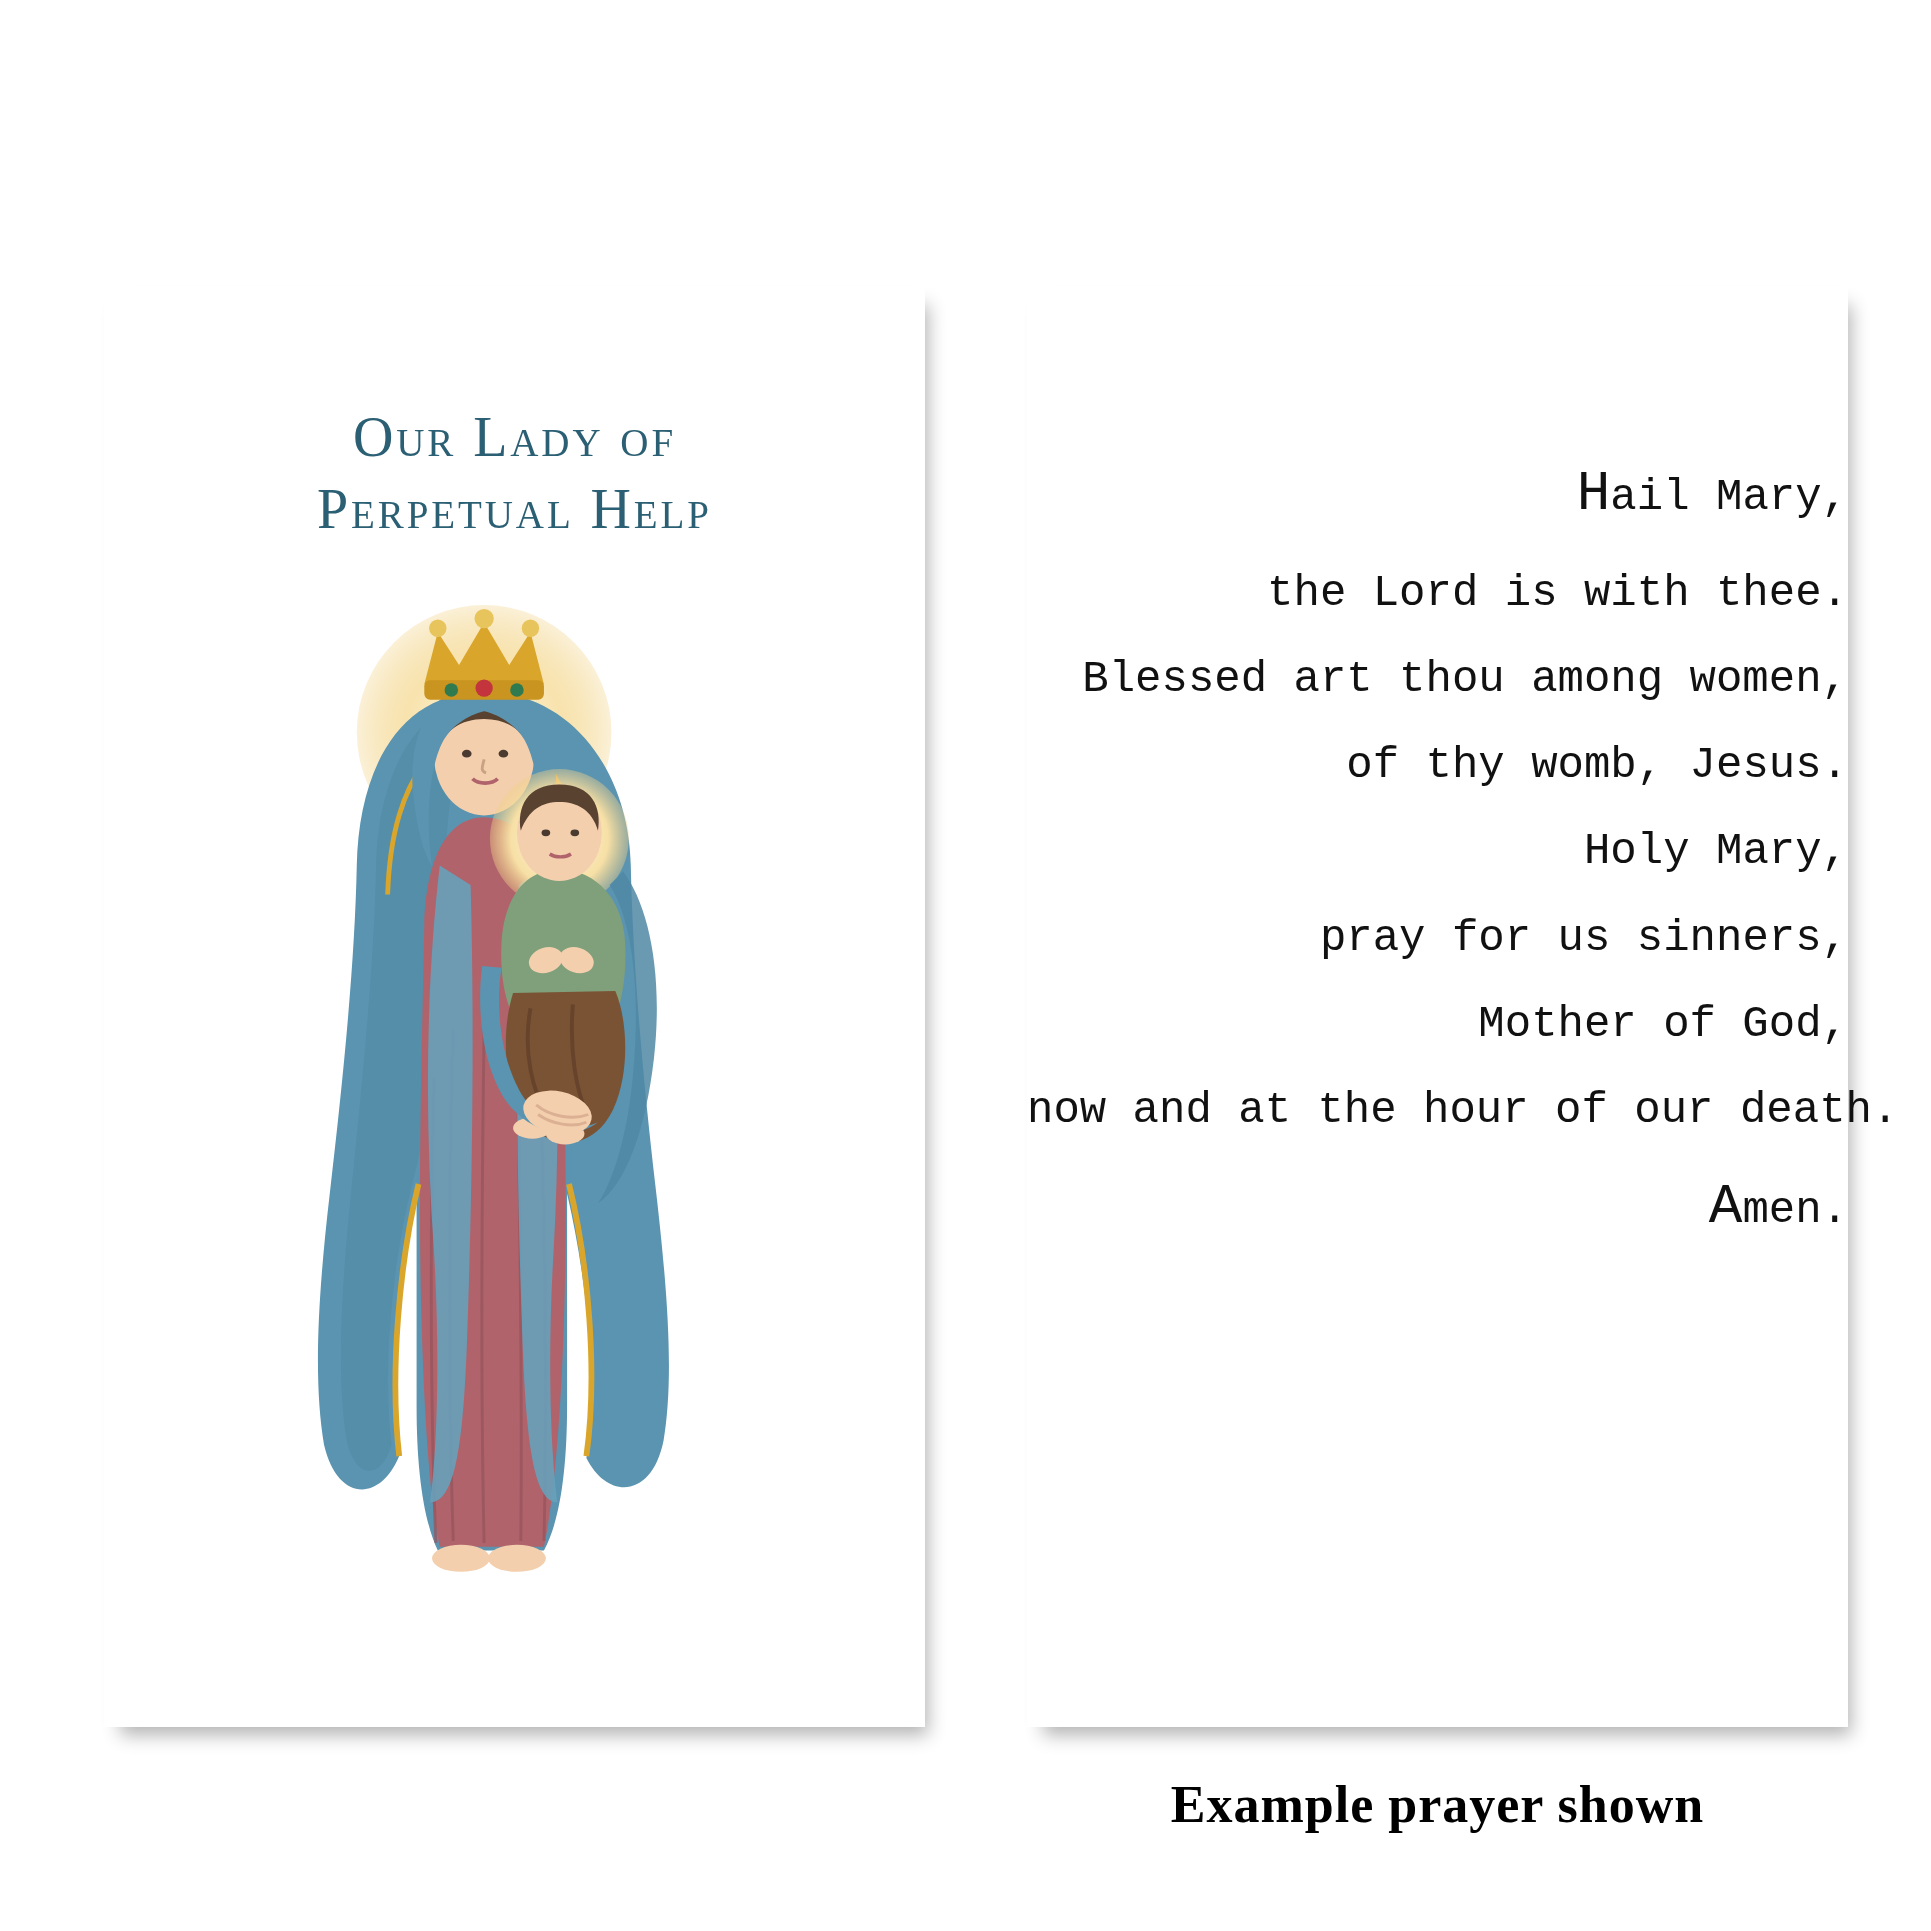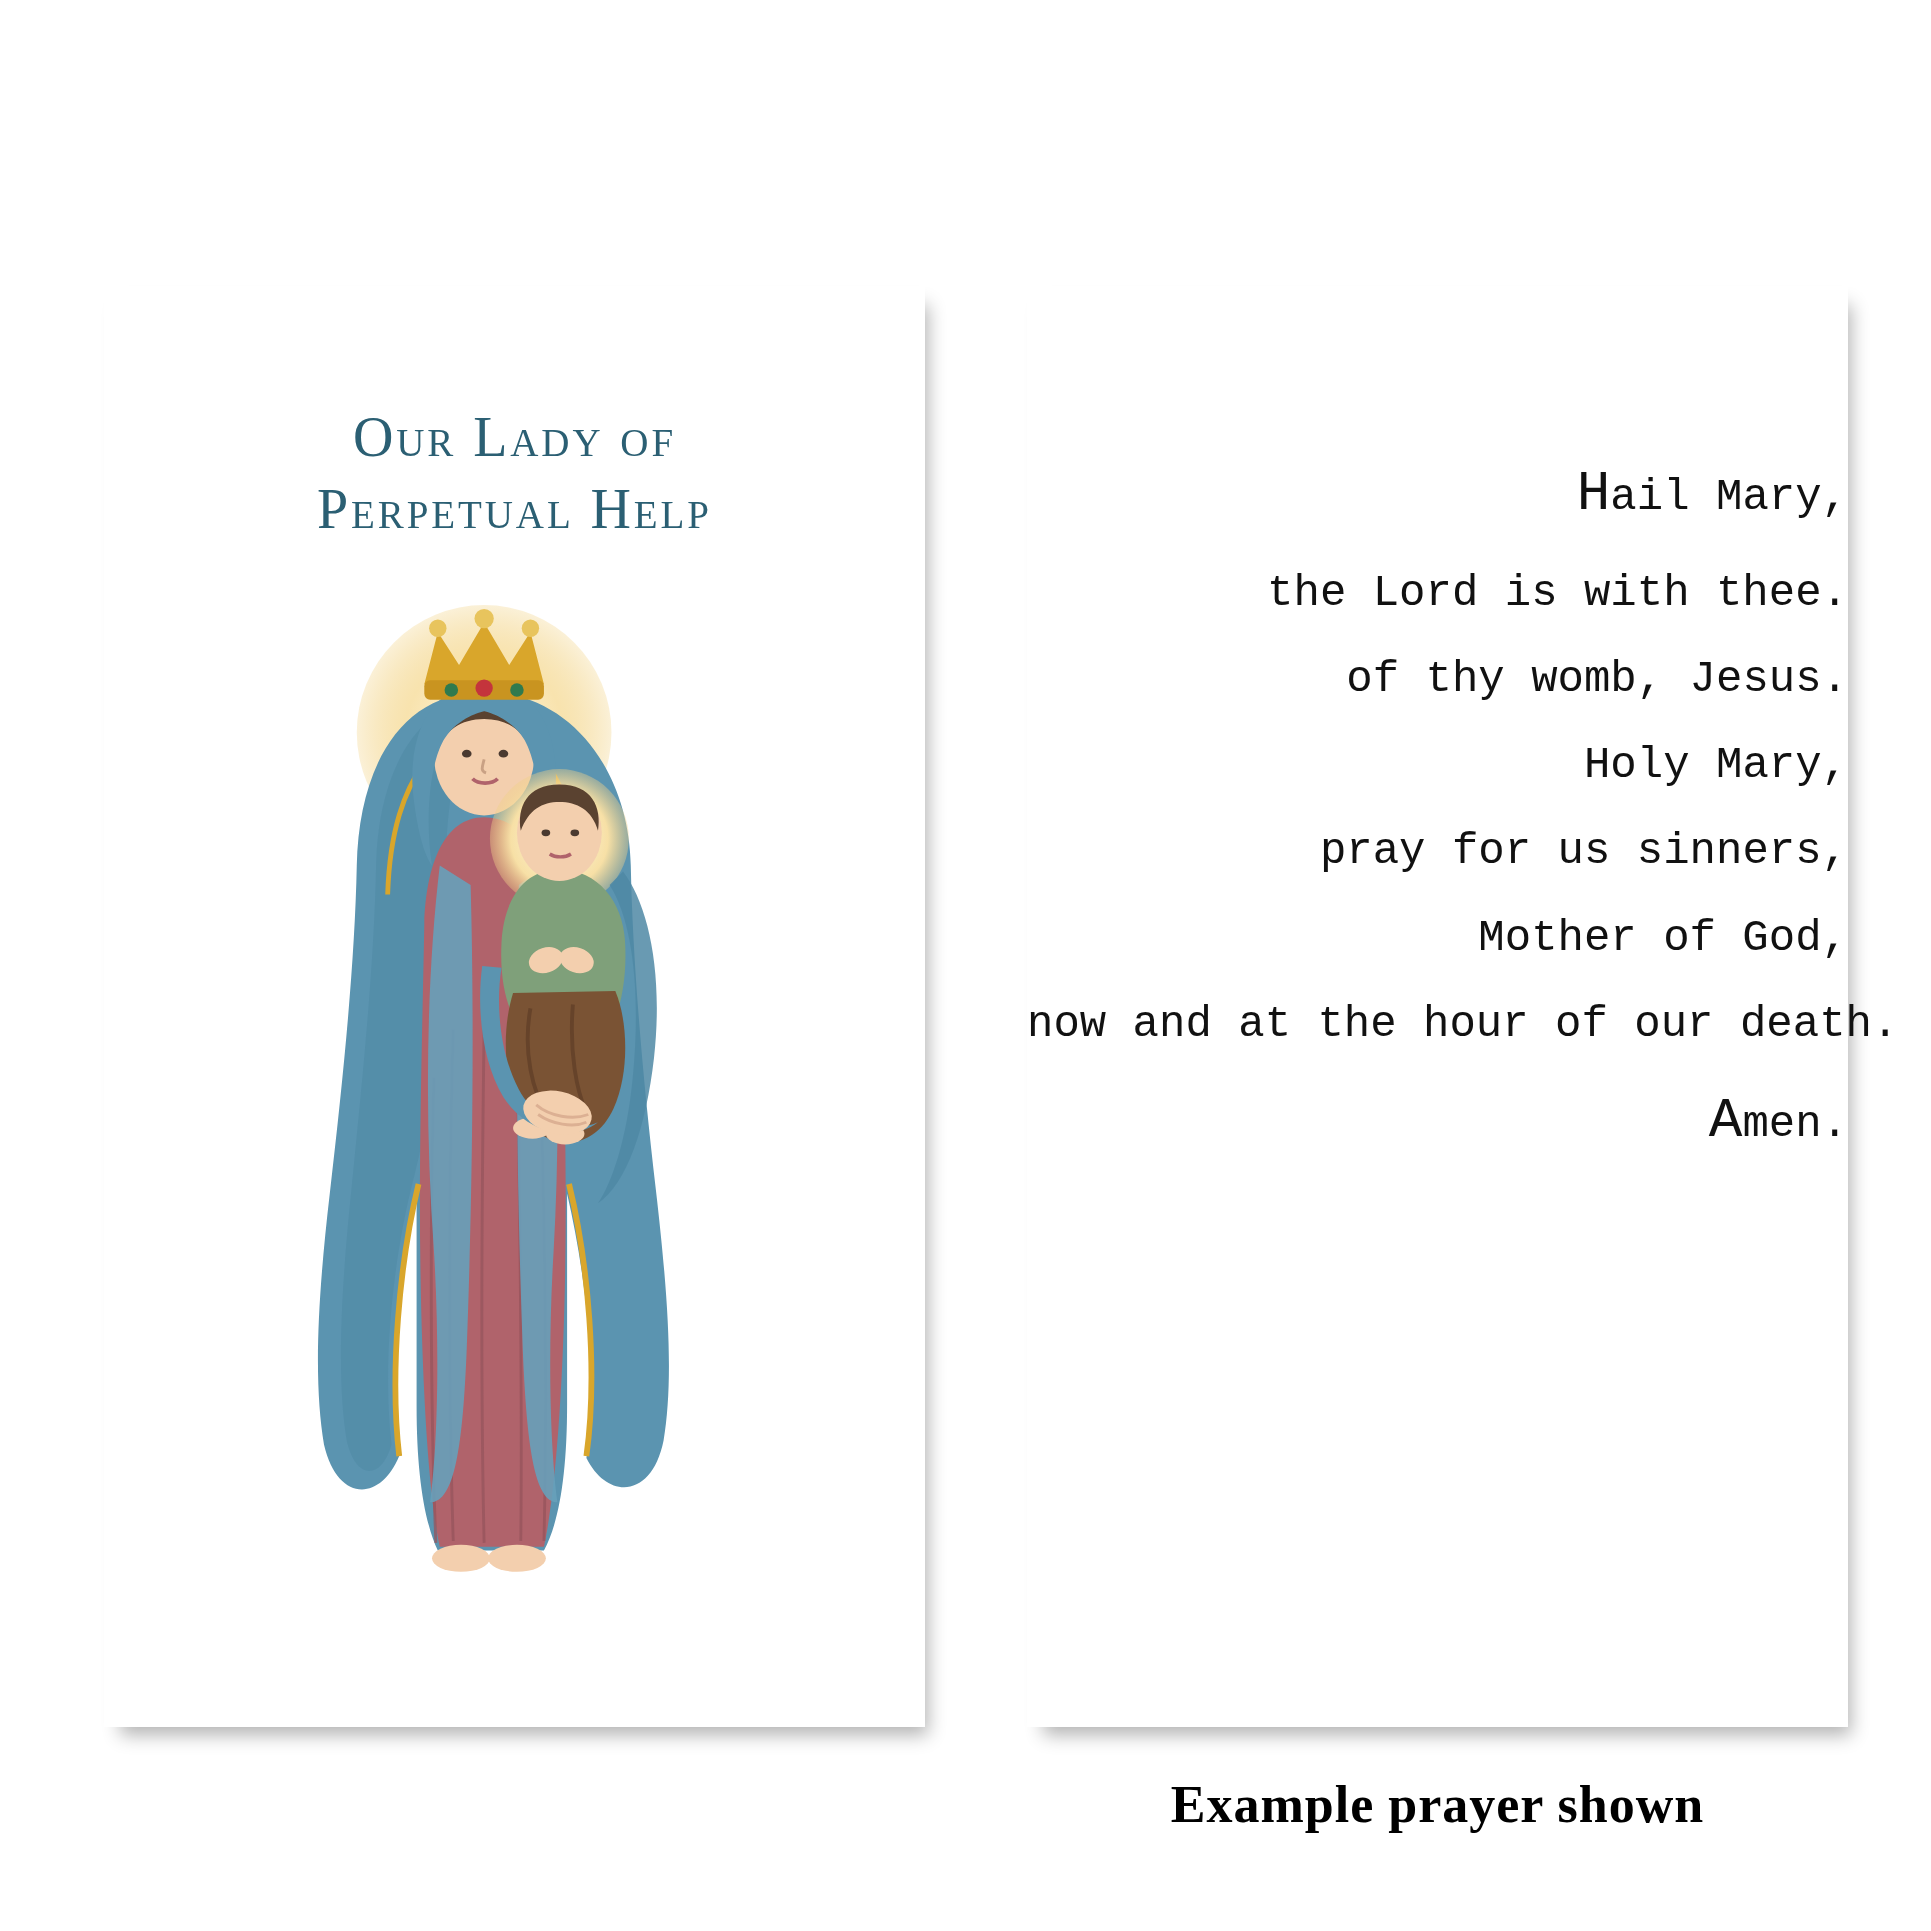"Blessed art thou among women," span.prayer-line { html: none -> <span>Blessed art thou among women,</span> }
